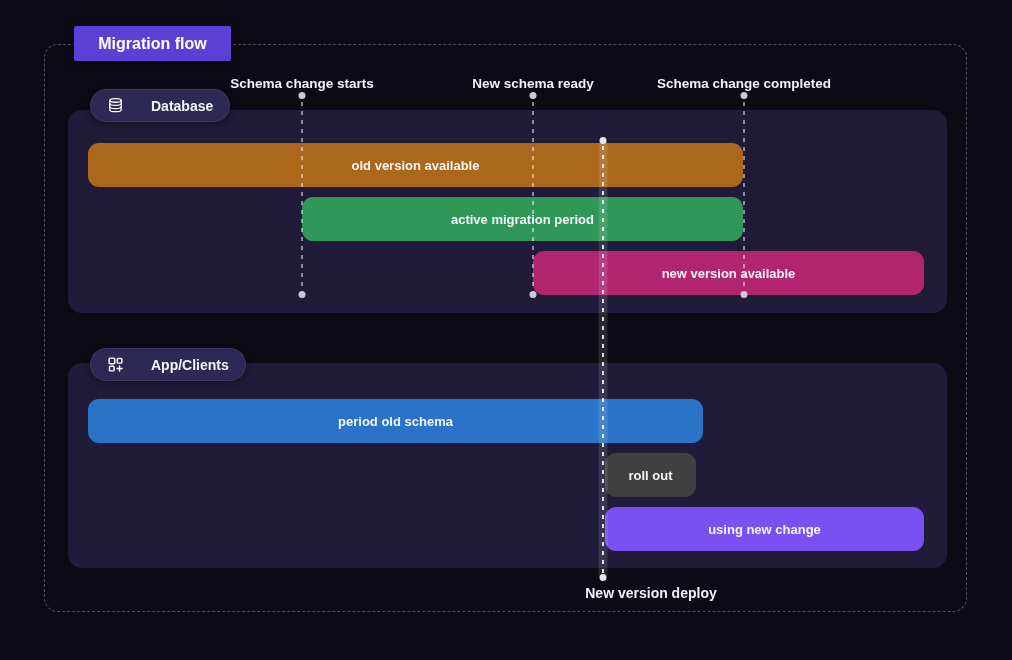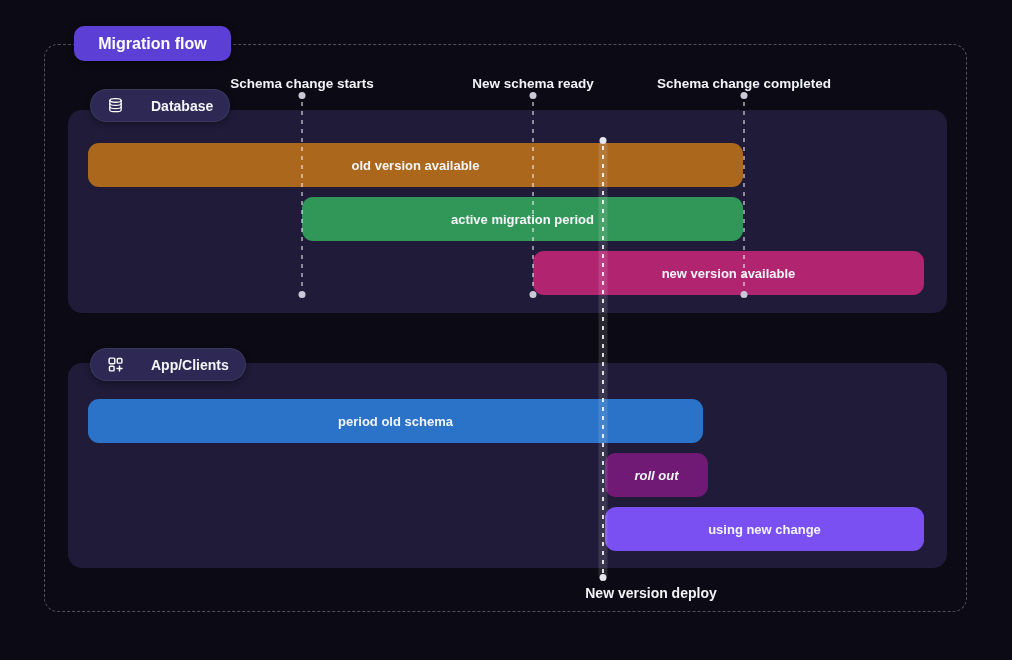"Migration flow" .title-badge { border-radius: 10px -> 2px }
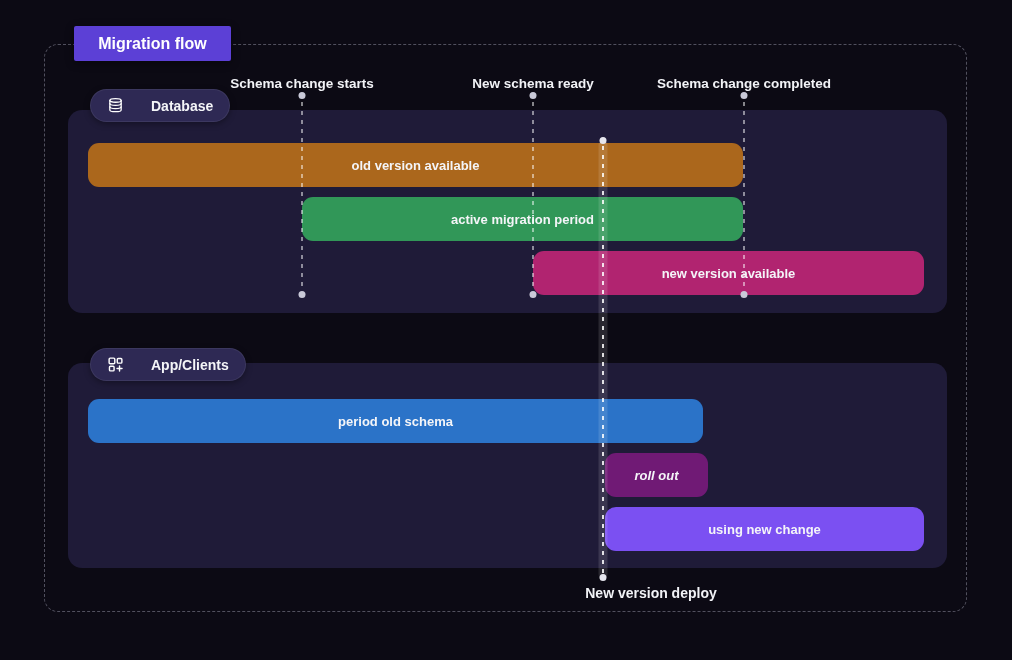"roll out" .bar-rollout { background: #701a75 -> #404040; font-style: italic -> none; width: 103px -> 91px }
